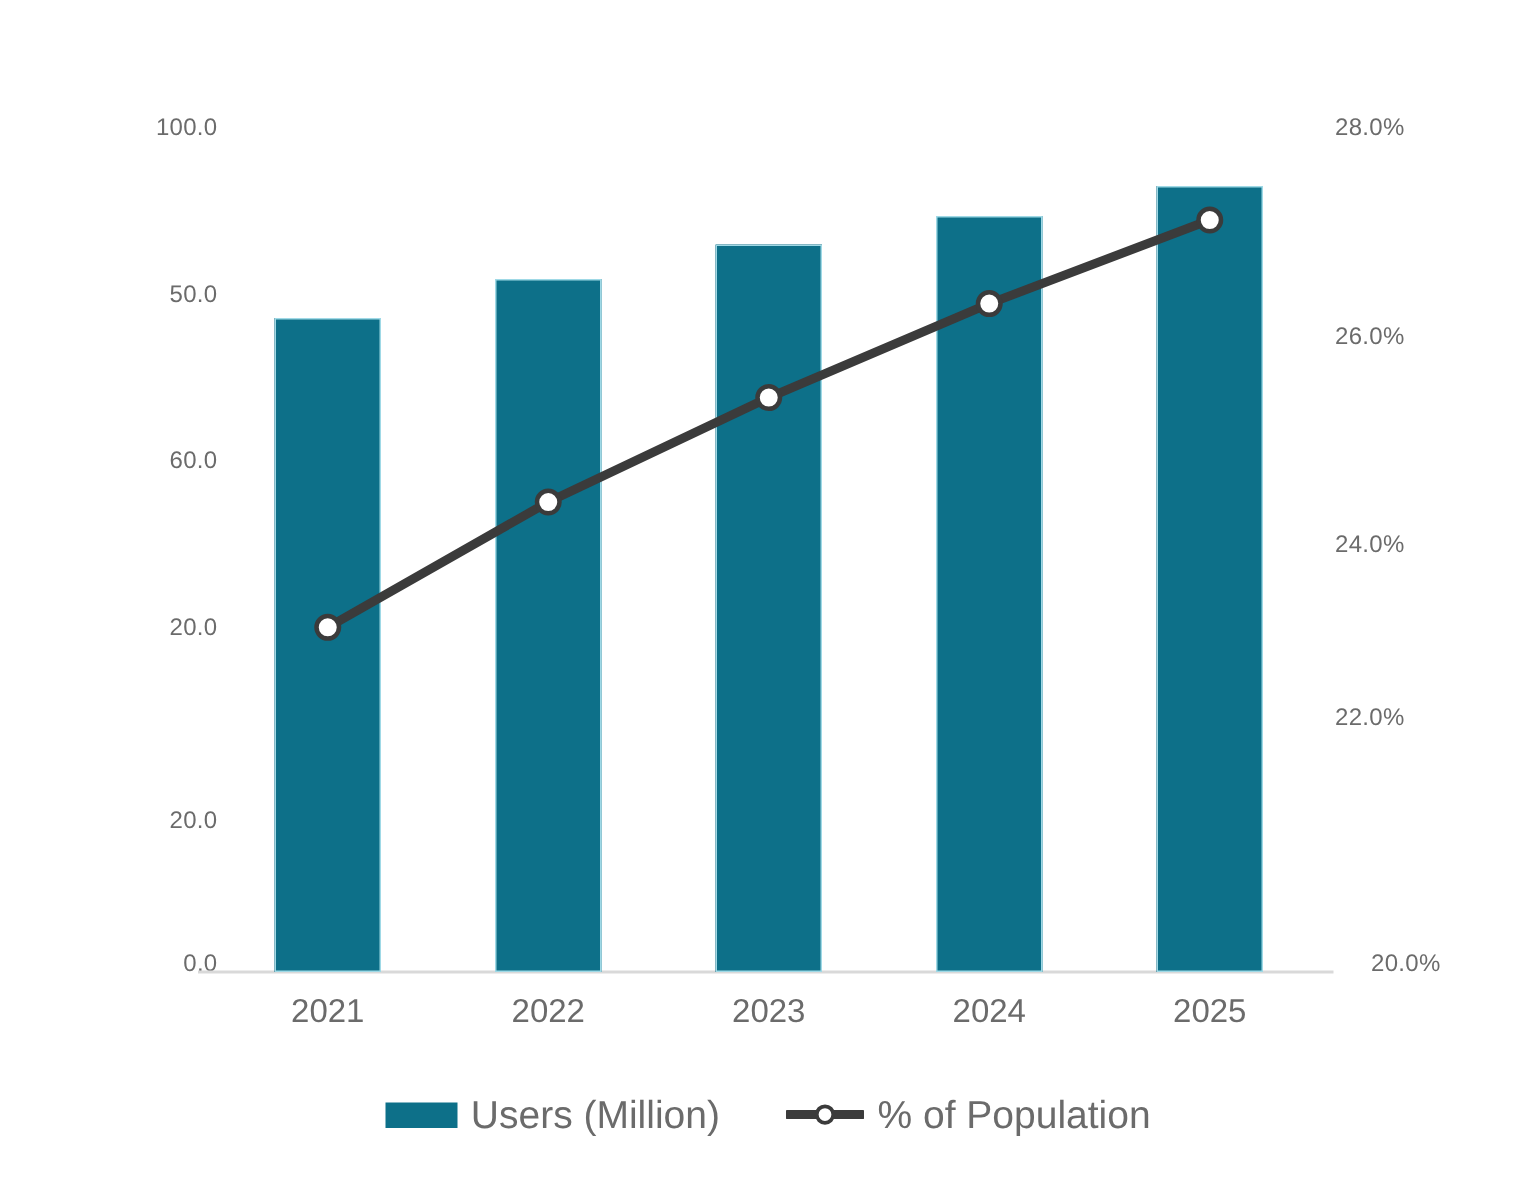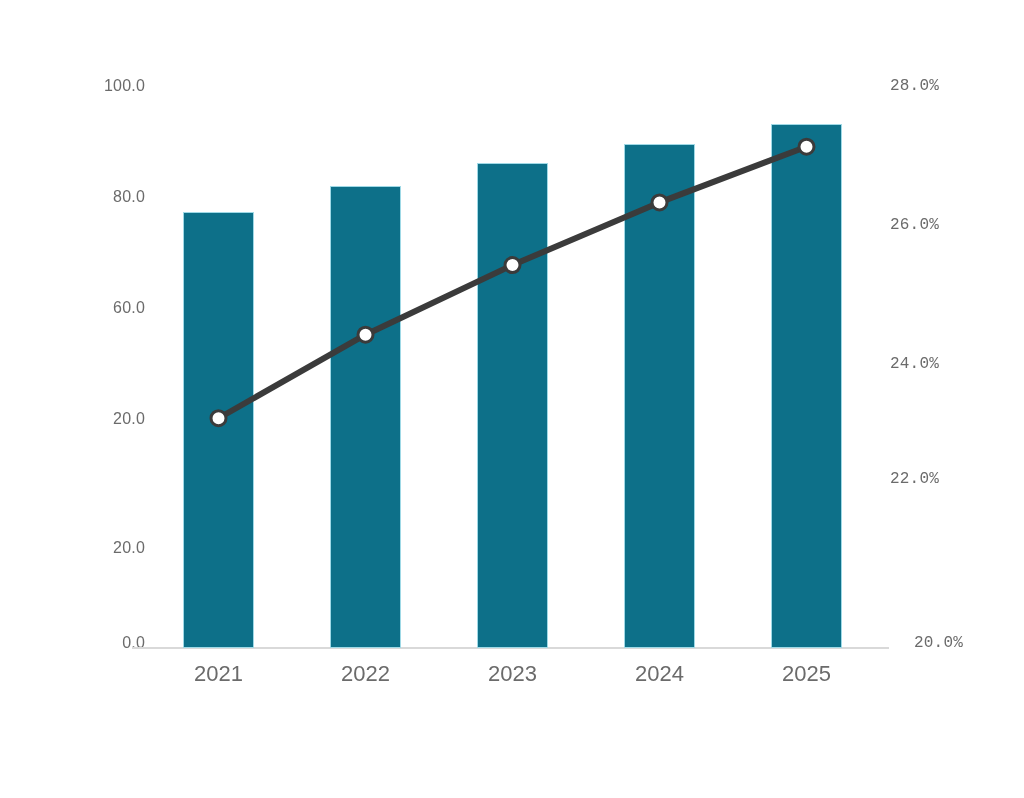"28.0%" .tick-right { font-family: Liberation Mono, monospace -> none }
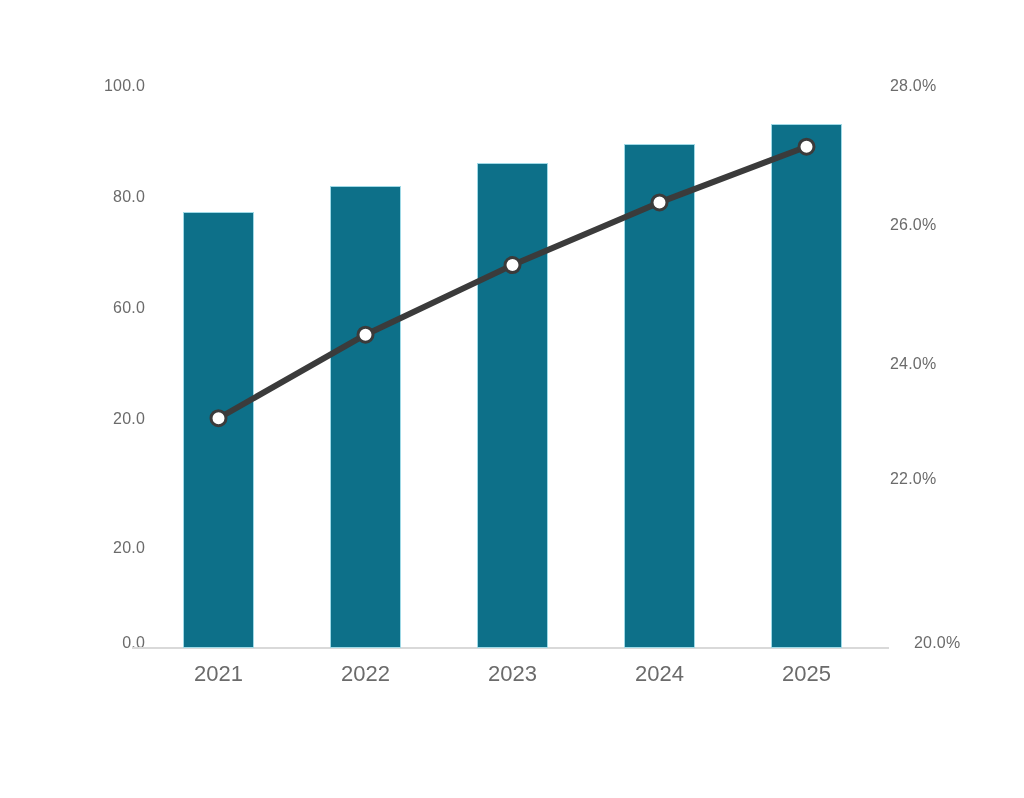"80.0" div.tick-label { text: 80.0 -> 50.0 }
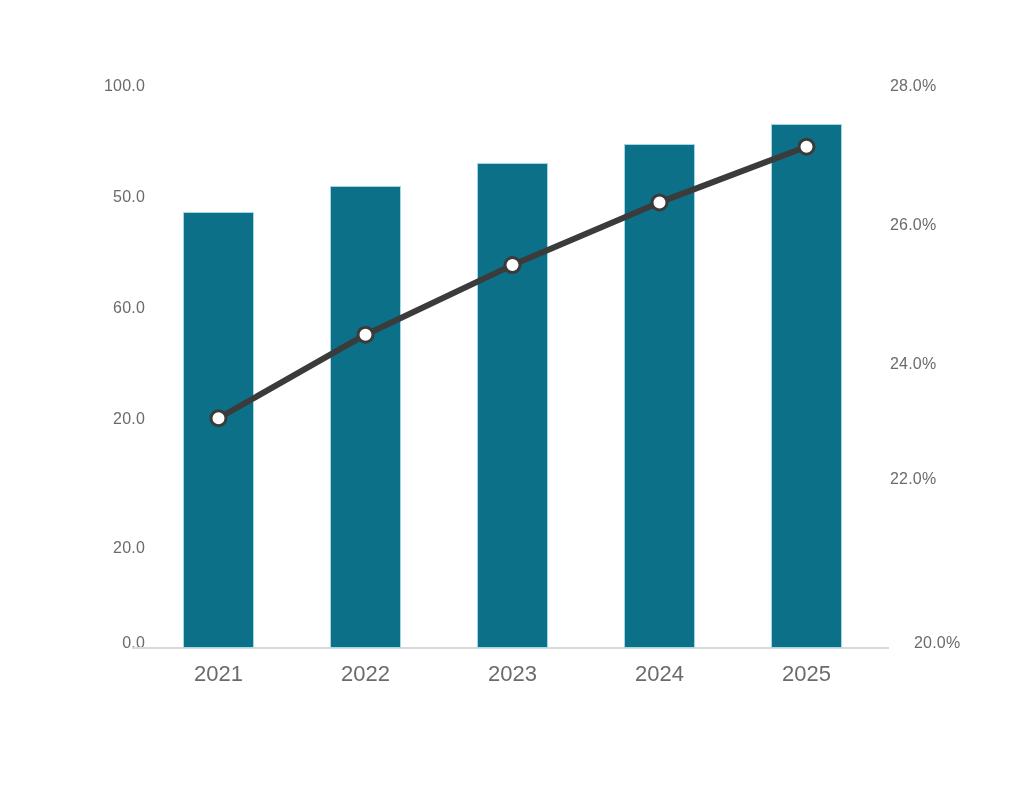"Users (Million)" div { html: none -> <div> <div> <span></span> <span>Users (Million)</span> </div> <div> <span> <svg> <line></line> <circle></circle> </svg> </span> <span>% of Population</span> </div> </div> }
